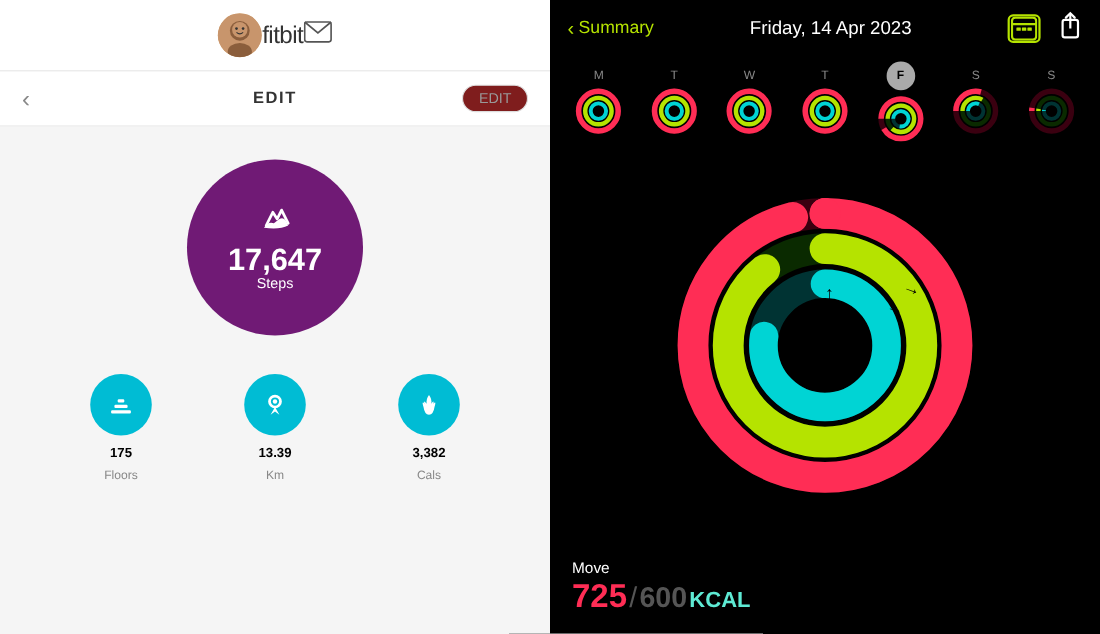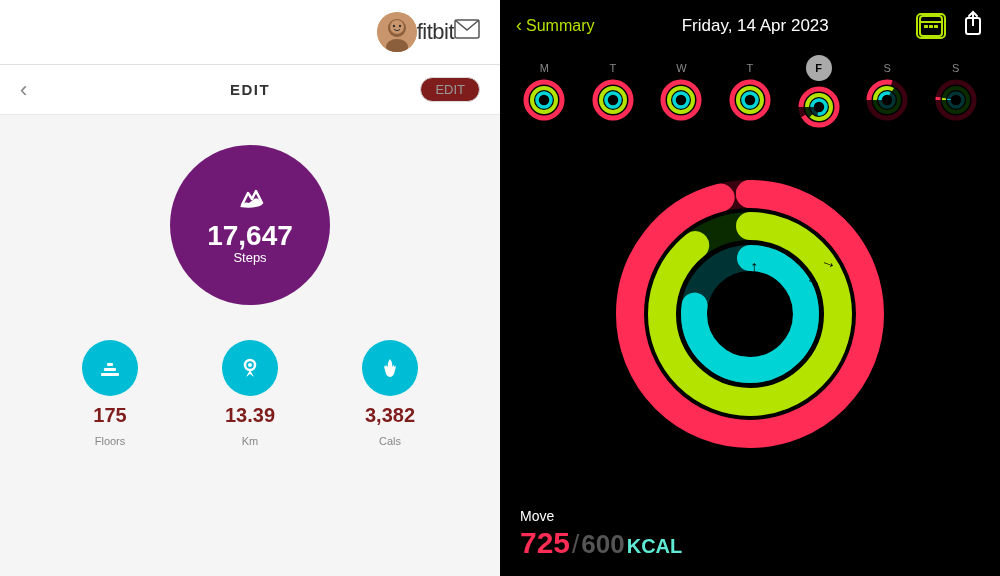"fitbit" .fitbit-header { justify-content: flex-end -> center }
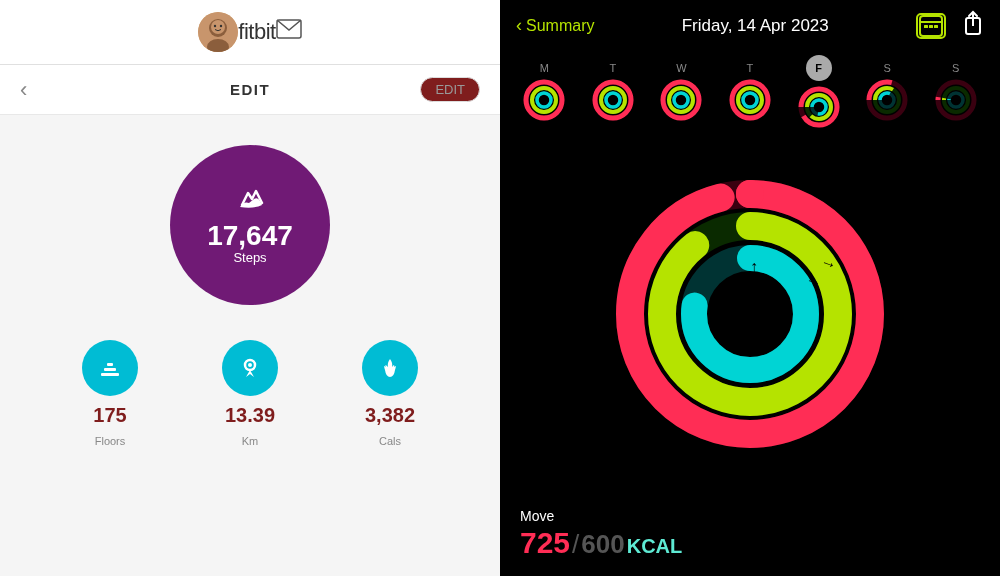"175" .metric-value { color: #7f1d1d -> #000000; font-size: 20px -> 12px }
